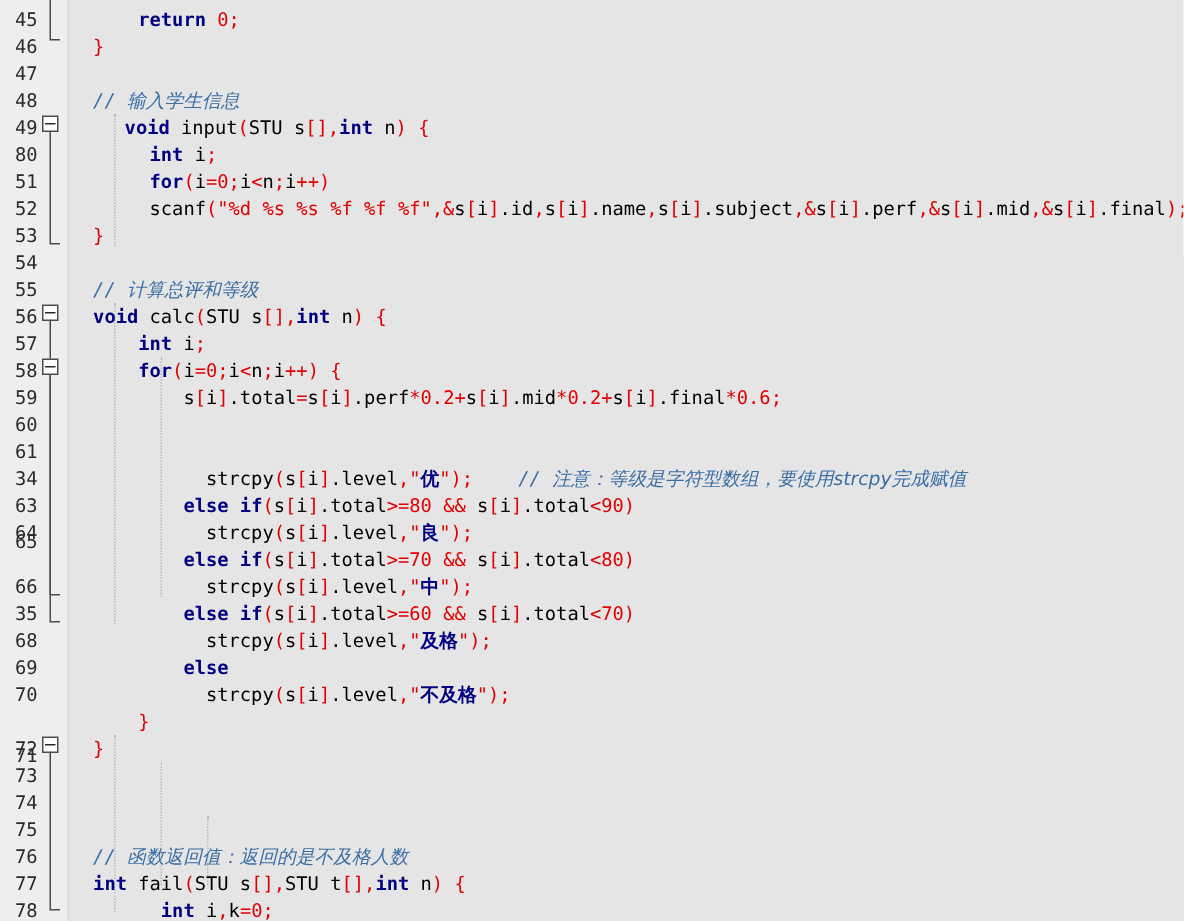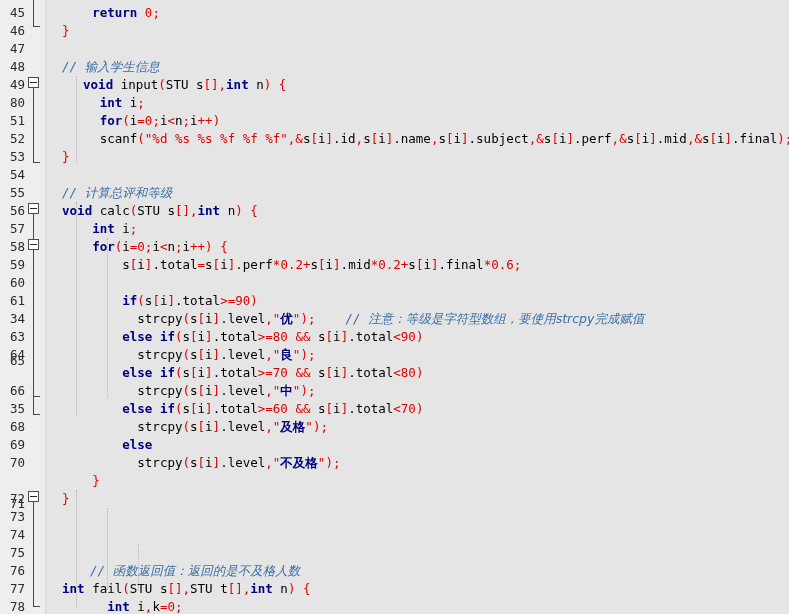"if(s[i].total>=90)" div.line { html: <div><span> </span><span>if</span><span>(</span><span>s</span><span>[</span><span>i</span><span>]</span><span>.total</span><span>&gt;=</span><span>90</span><span>)</span></div> -> none }
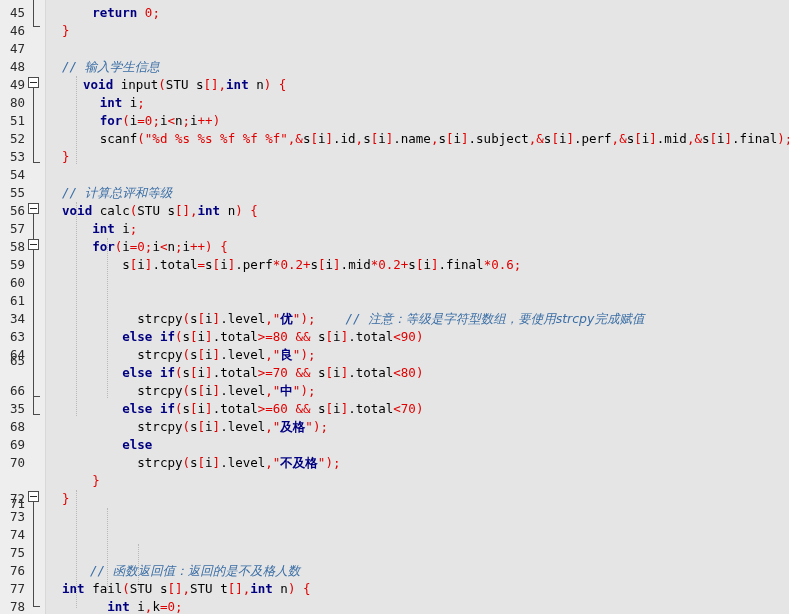"// 函数返回值：返回的是不及格人数" div.line { margin-left: 28px -> none }
